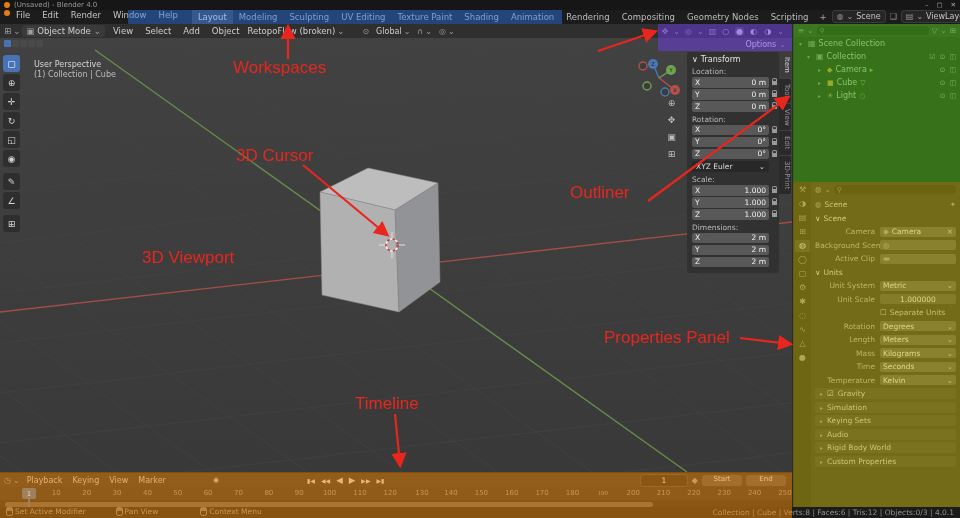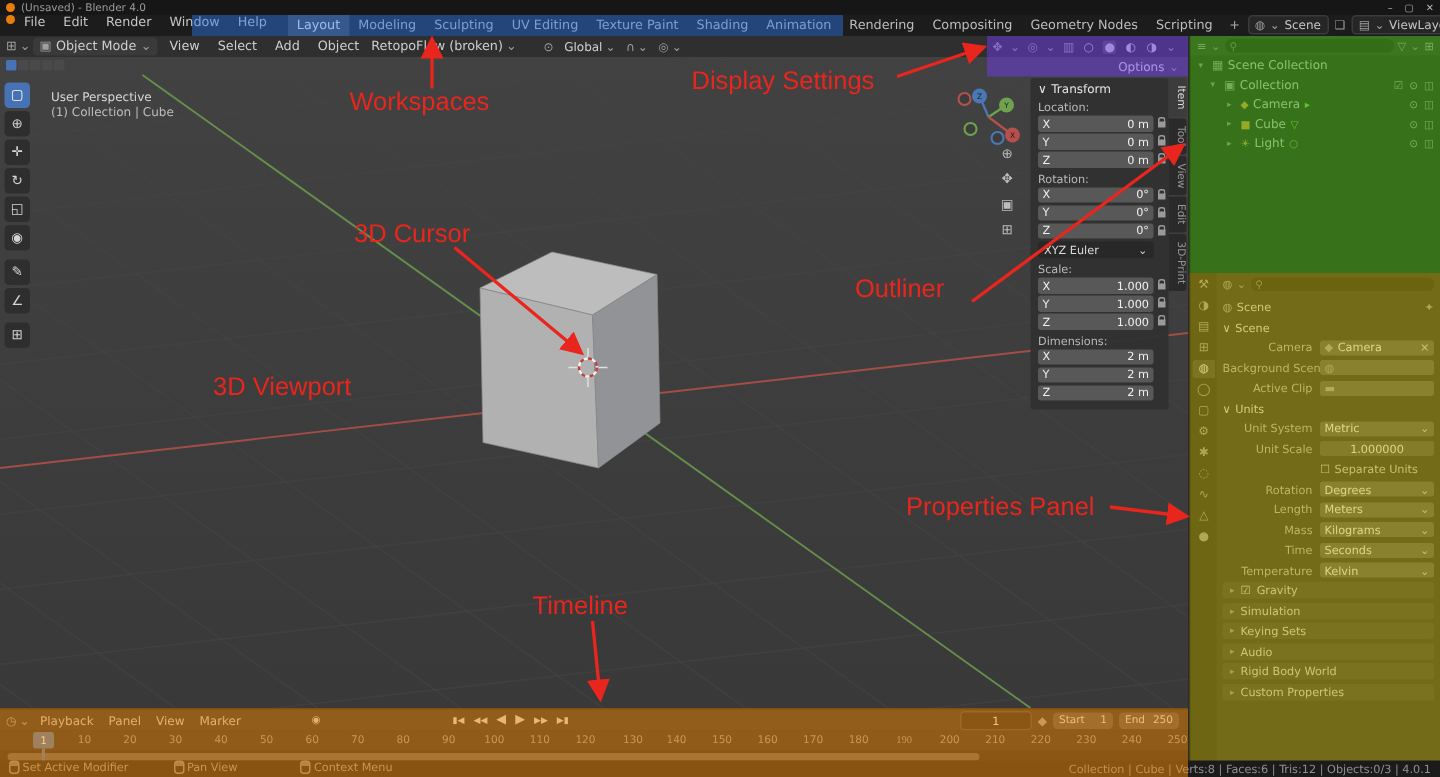"Display Settings" div.anno { html: <div>Display Settings</div> -> none }
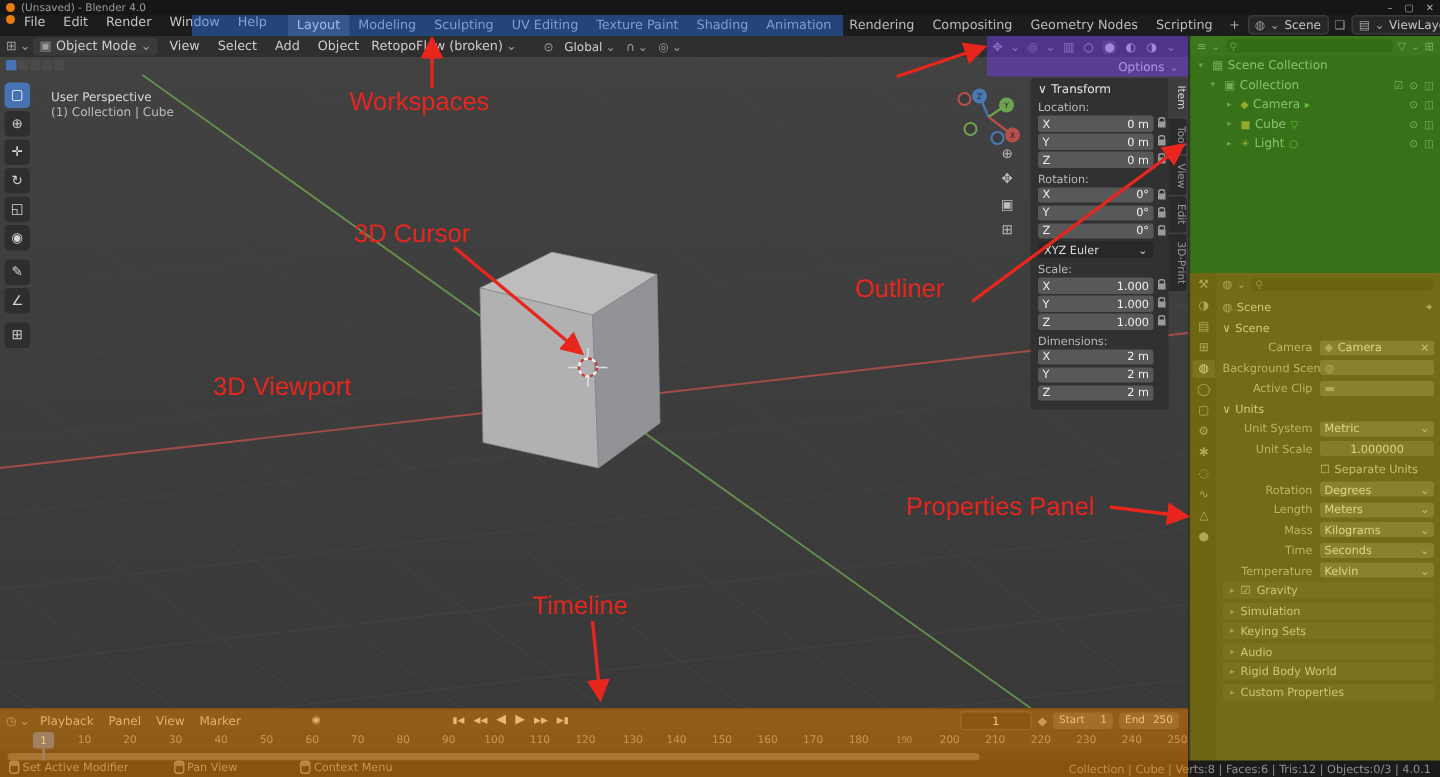"Panel" span { text: Panel -> Keying }
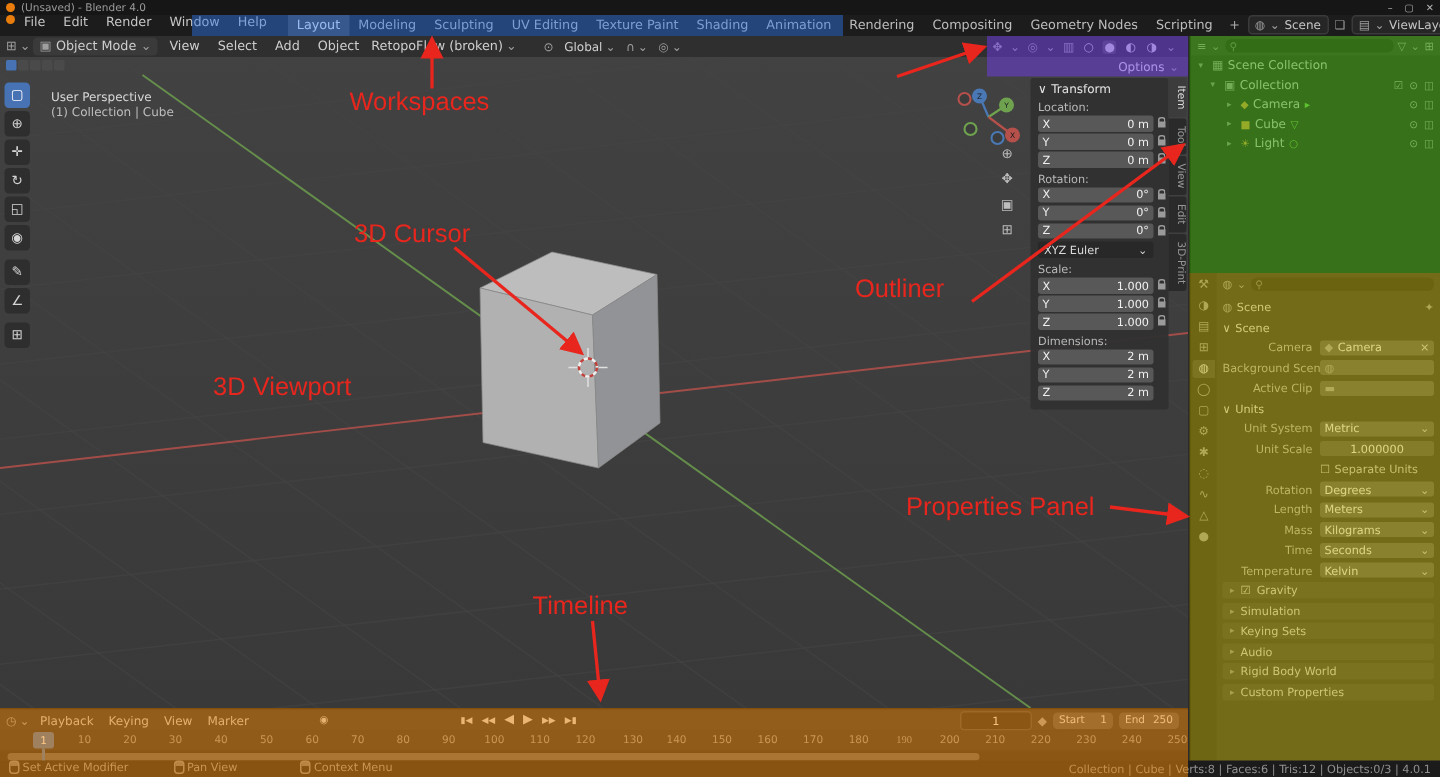"Start" .tl-se { flex-direction: none -> column }
